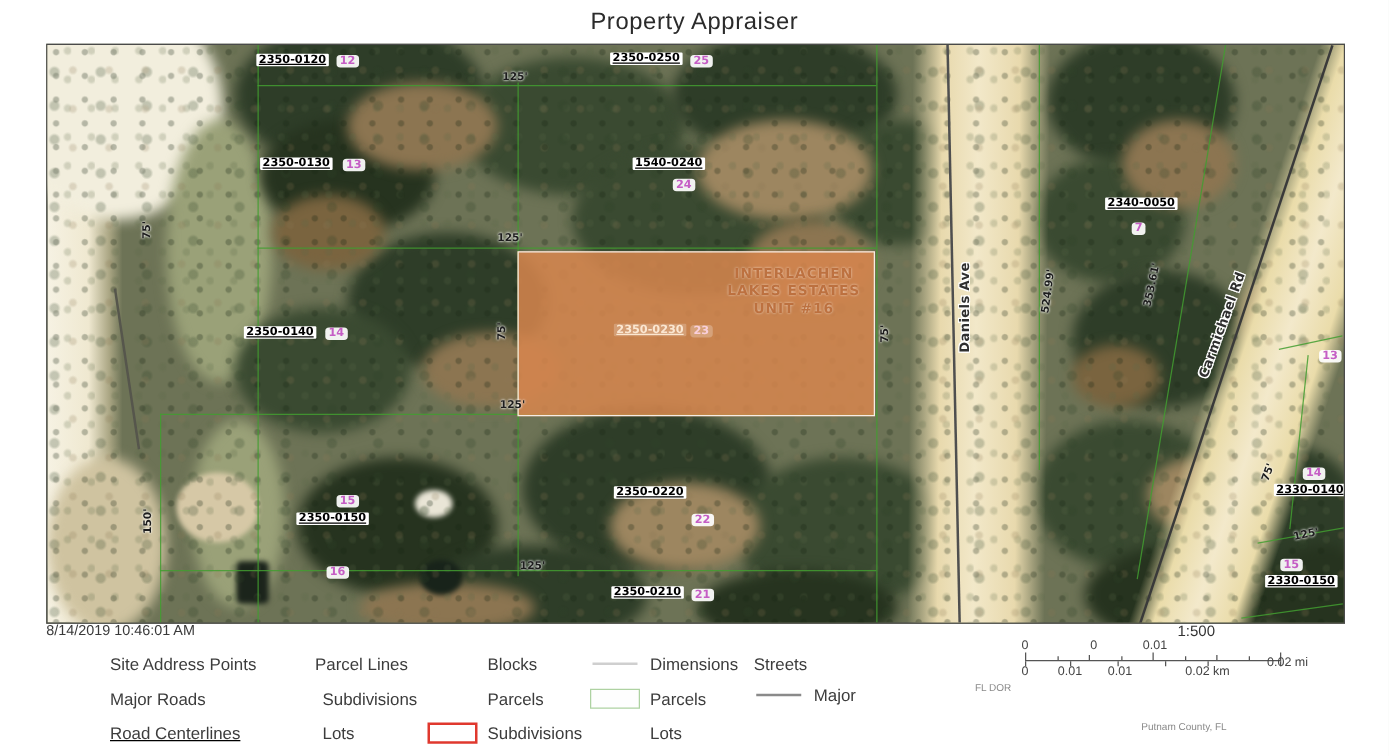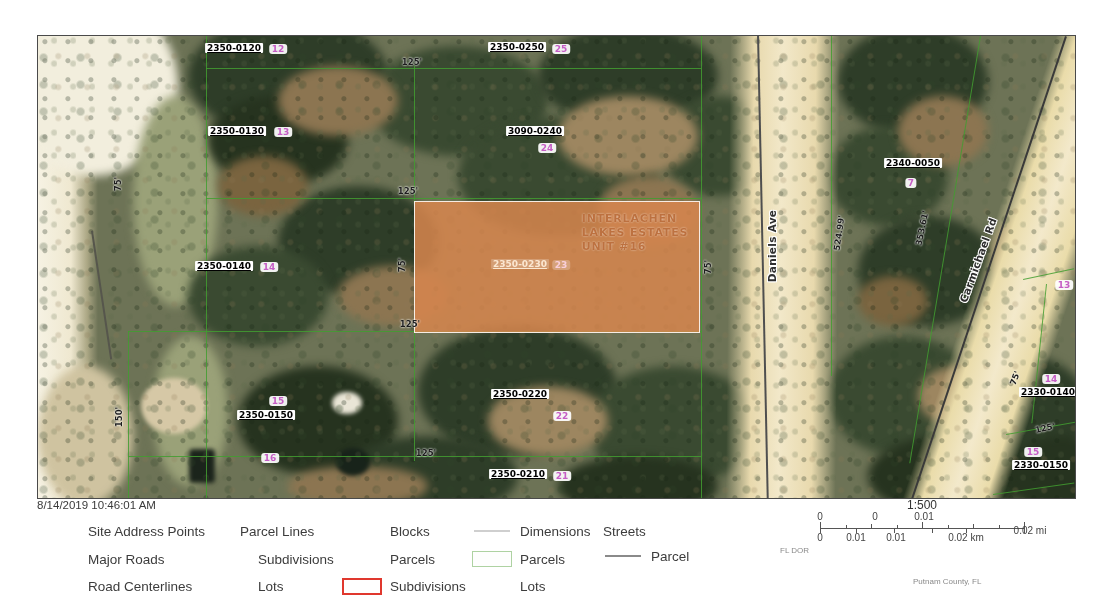"Property Appraiser" div.title { html: none -> <div>Property Appraiser</div> }
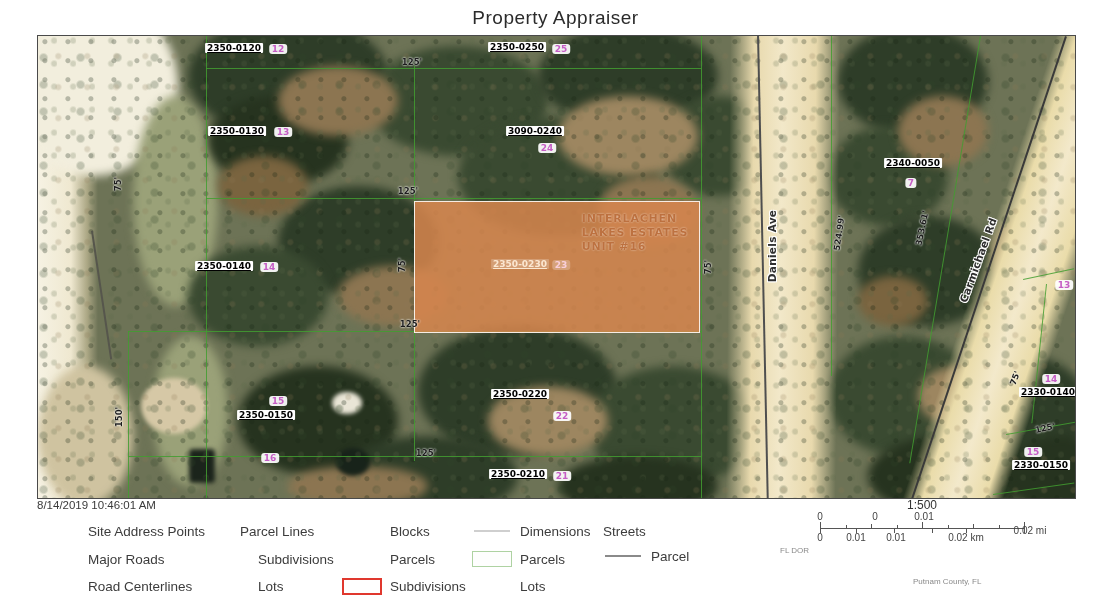"3090-0240" span.ml { text: 3090-0240 -> 1540-0240 }
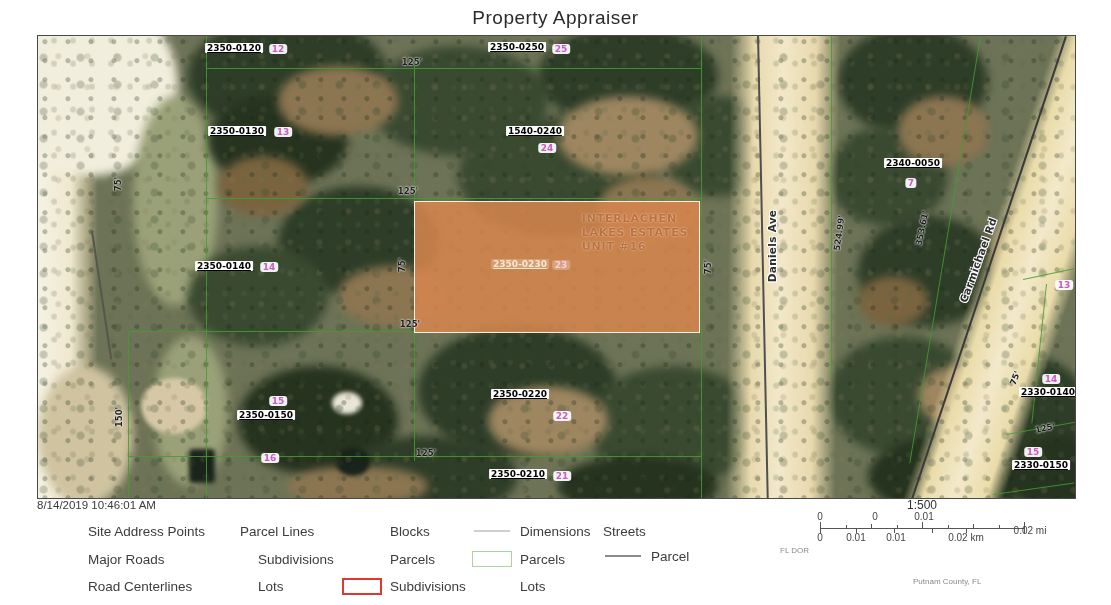"INTERLACHEN" .subdiv { text-align: none -> center }
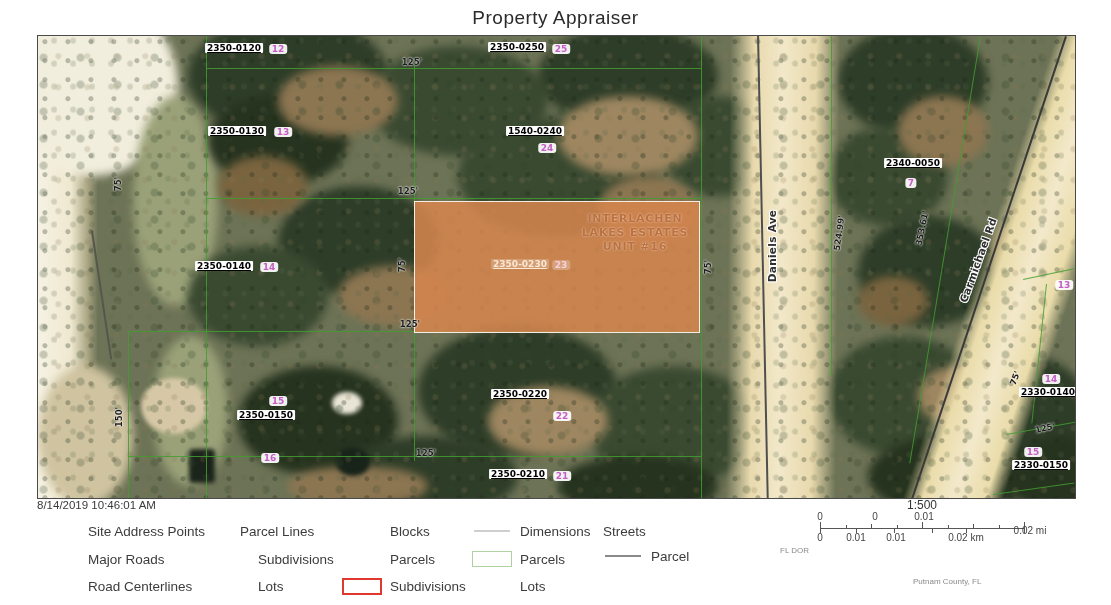"1:500" .sb-ratio { text-align: center -> right }
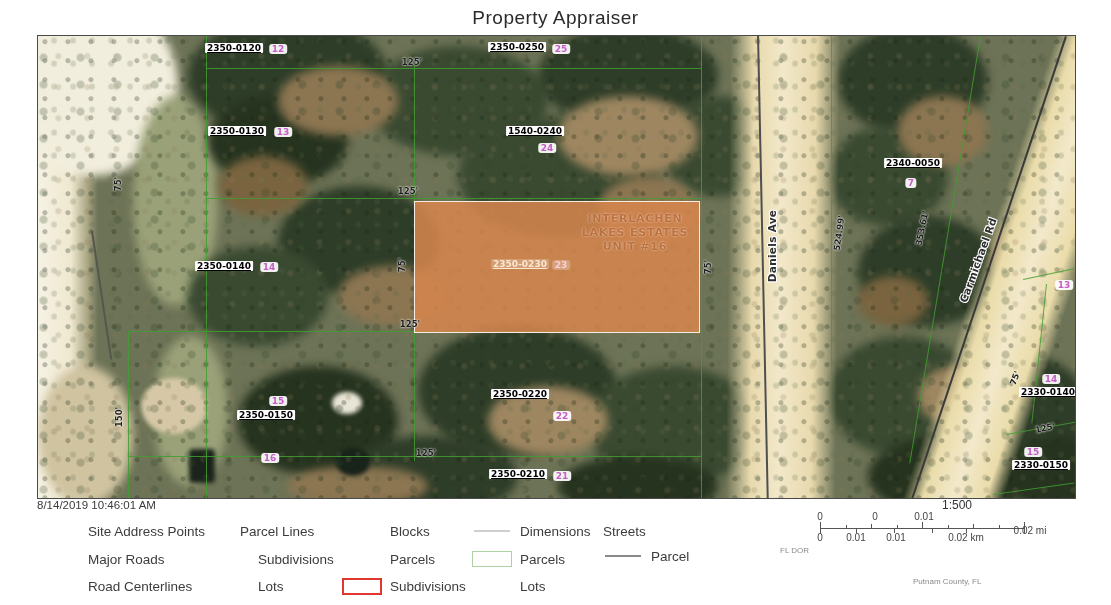"Parcel Lines" div.legend-item { left: 192px -> 204px }
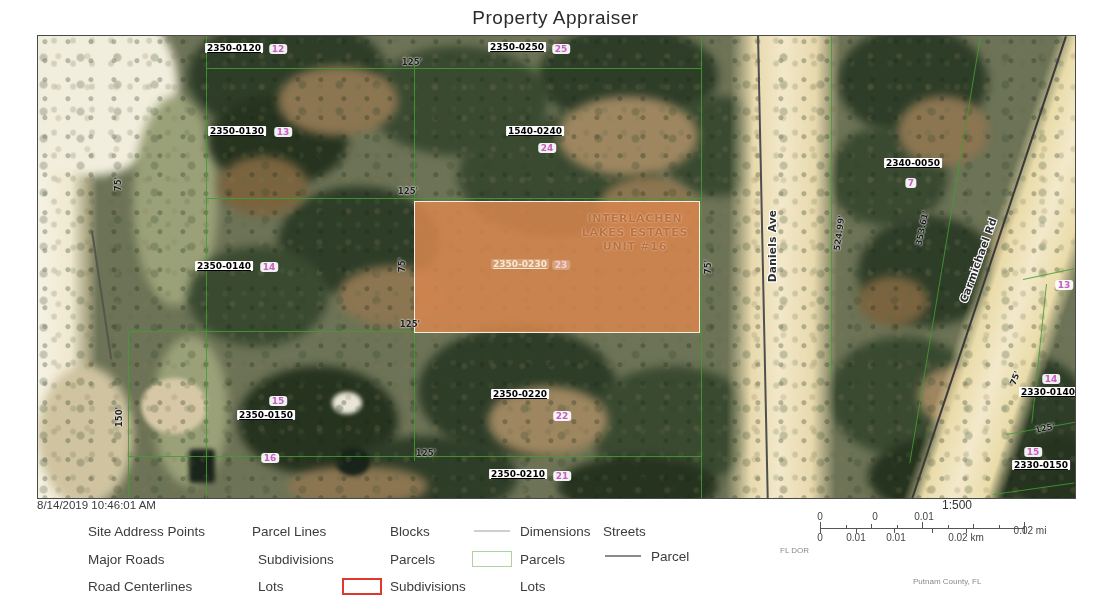"Parcel" span.legend-label { text: Parcel -> Major }
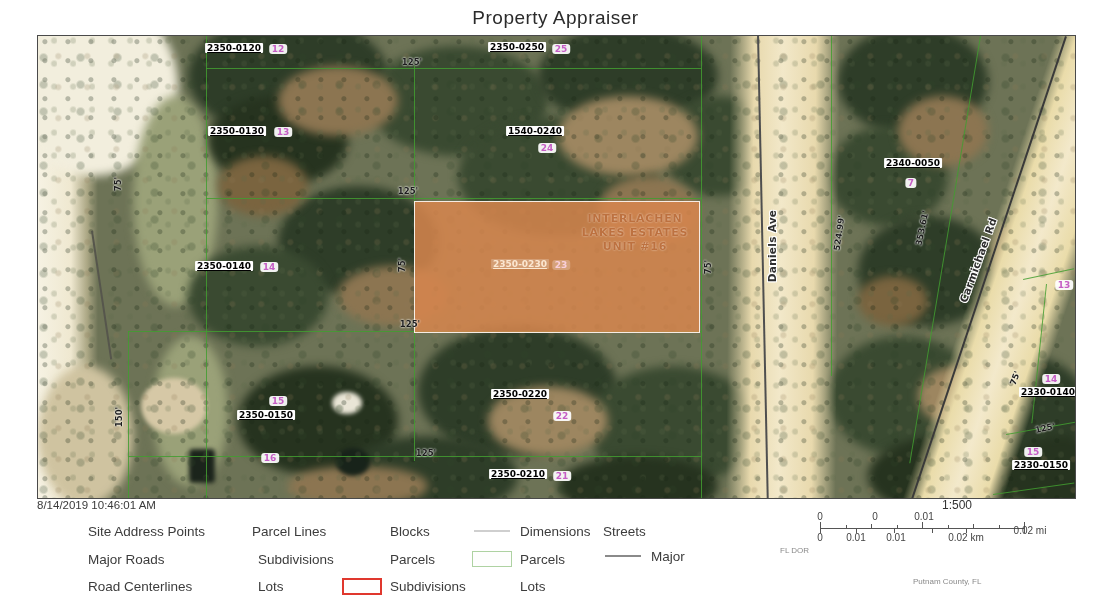"Road Centerlines" div.legend-item { text-decoration: none -> underline }
